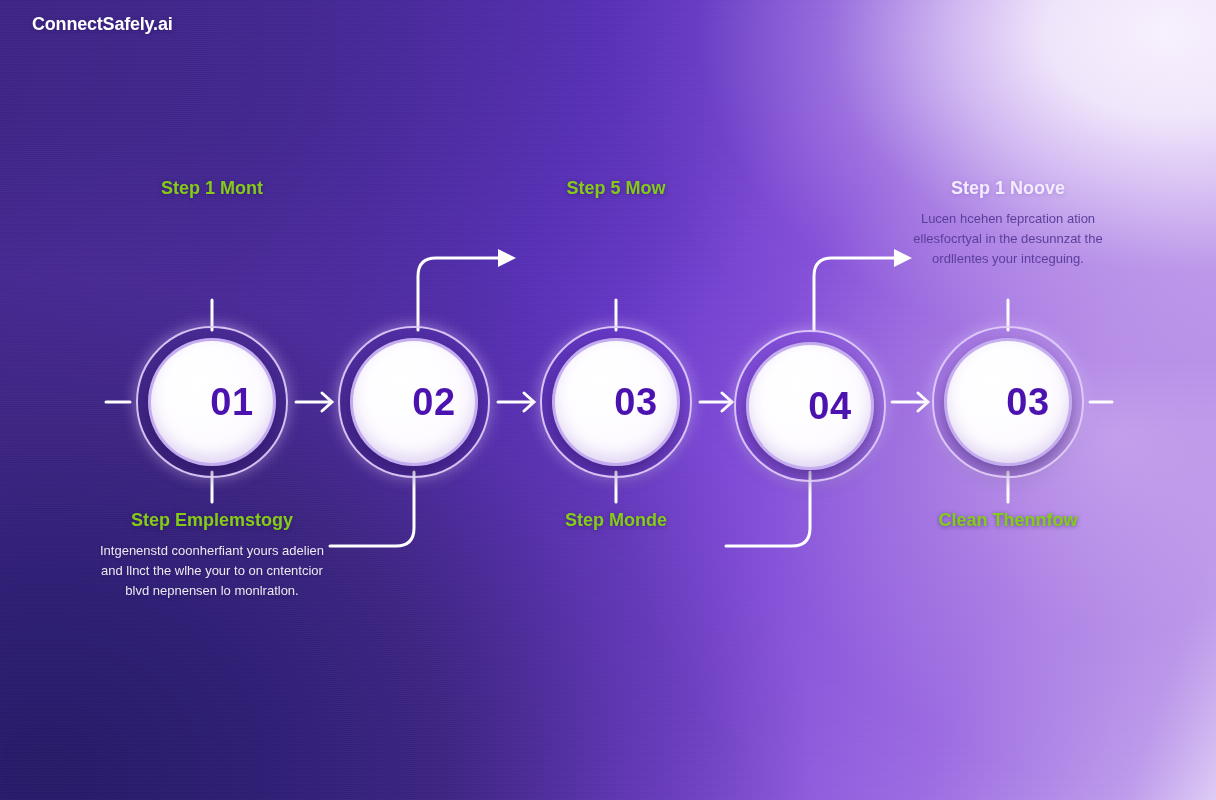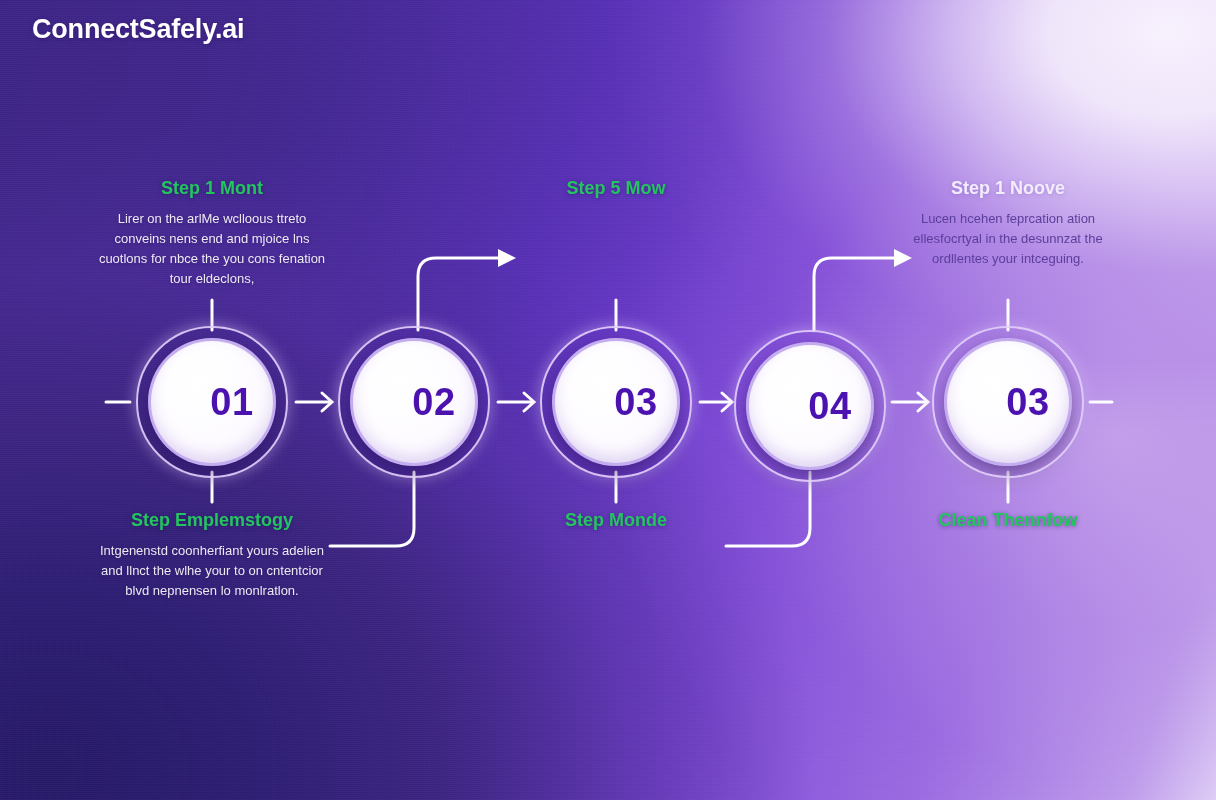"ConnectSafely.ai" .logo { font-size: 27px -> 18px }
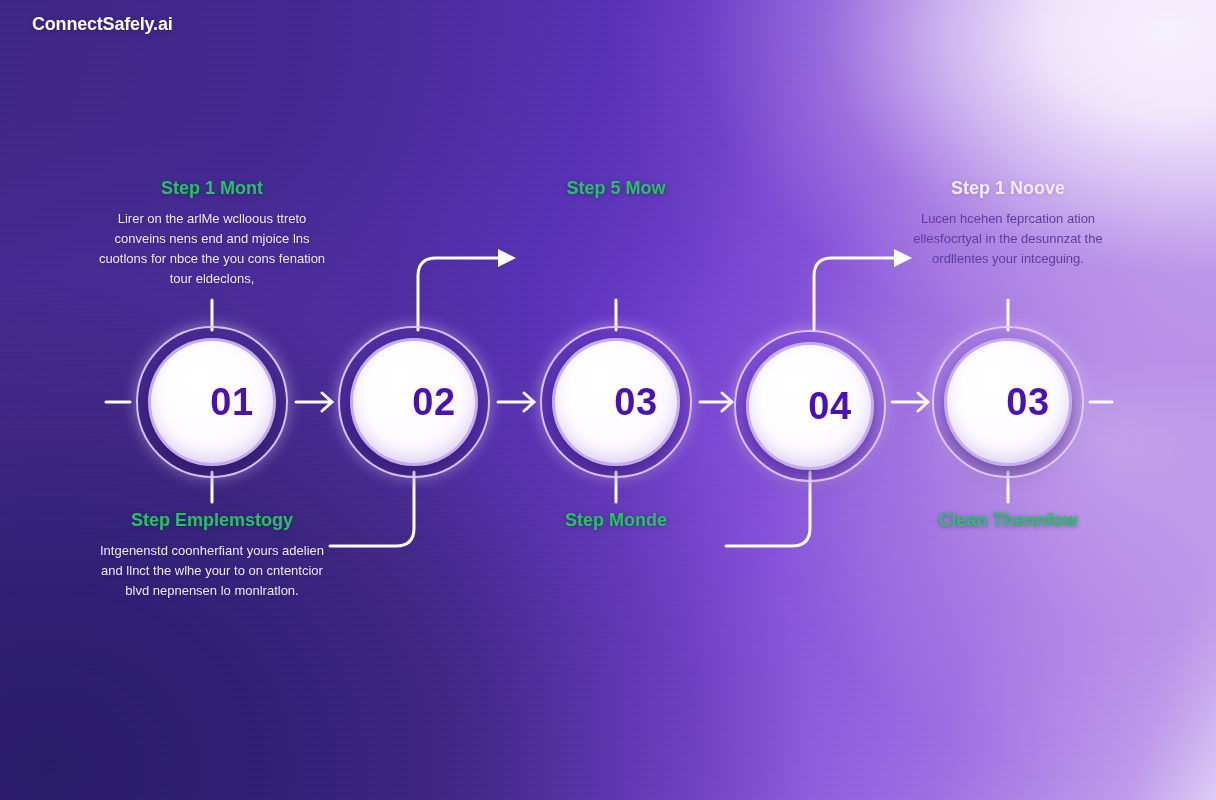"Step 1 Mont" .tbox.dark h3 { color: #22c55e -> #84cc16 }
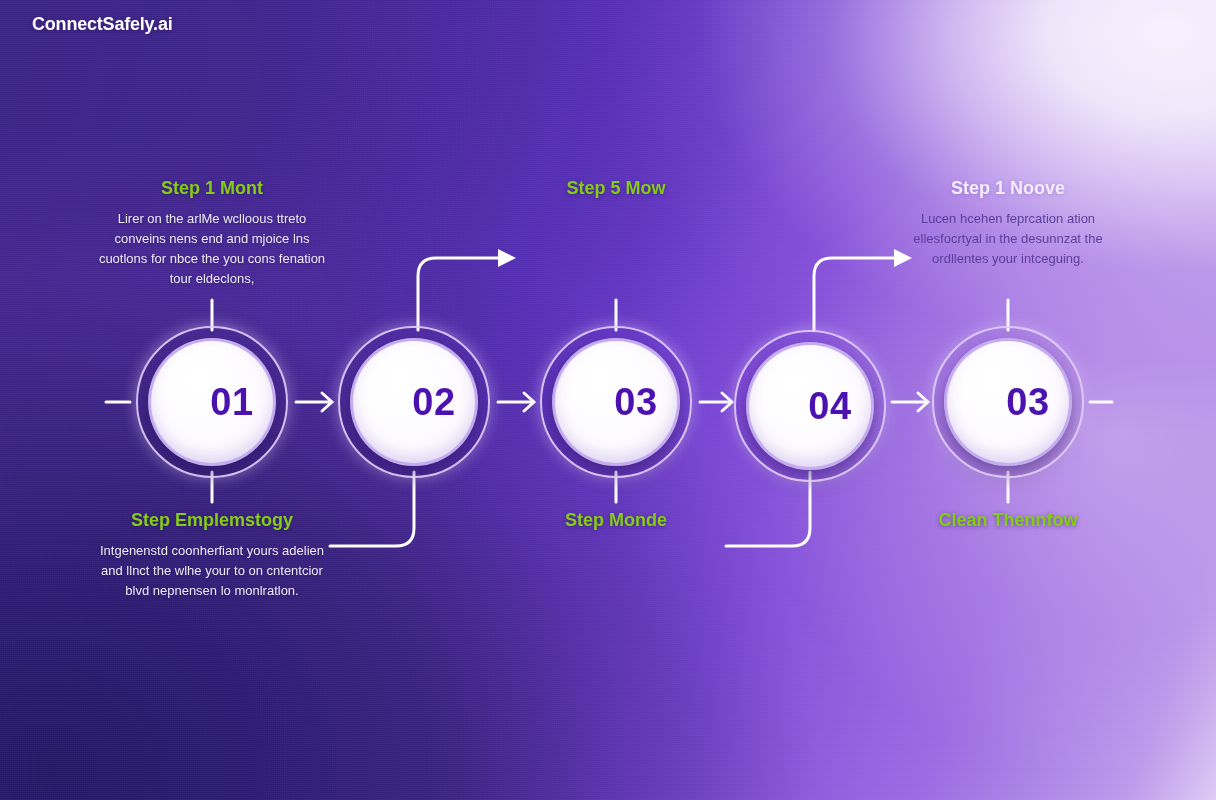"Lirer on the arlMe wclloous" p { html: <p>Lirer on the arlMe wclloous ttreto conveins nens end and mjoice lns cuotlons for nbce the you cons fenation tour eldeclons,</p> -> none }
